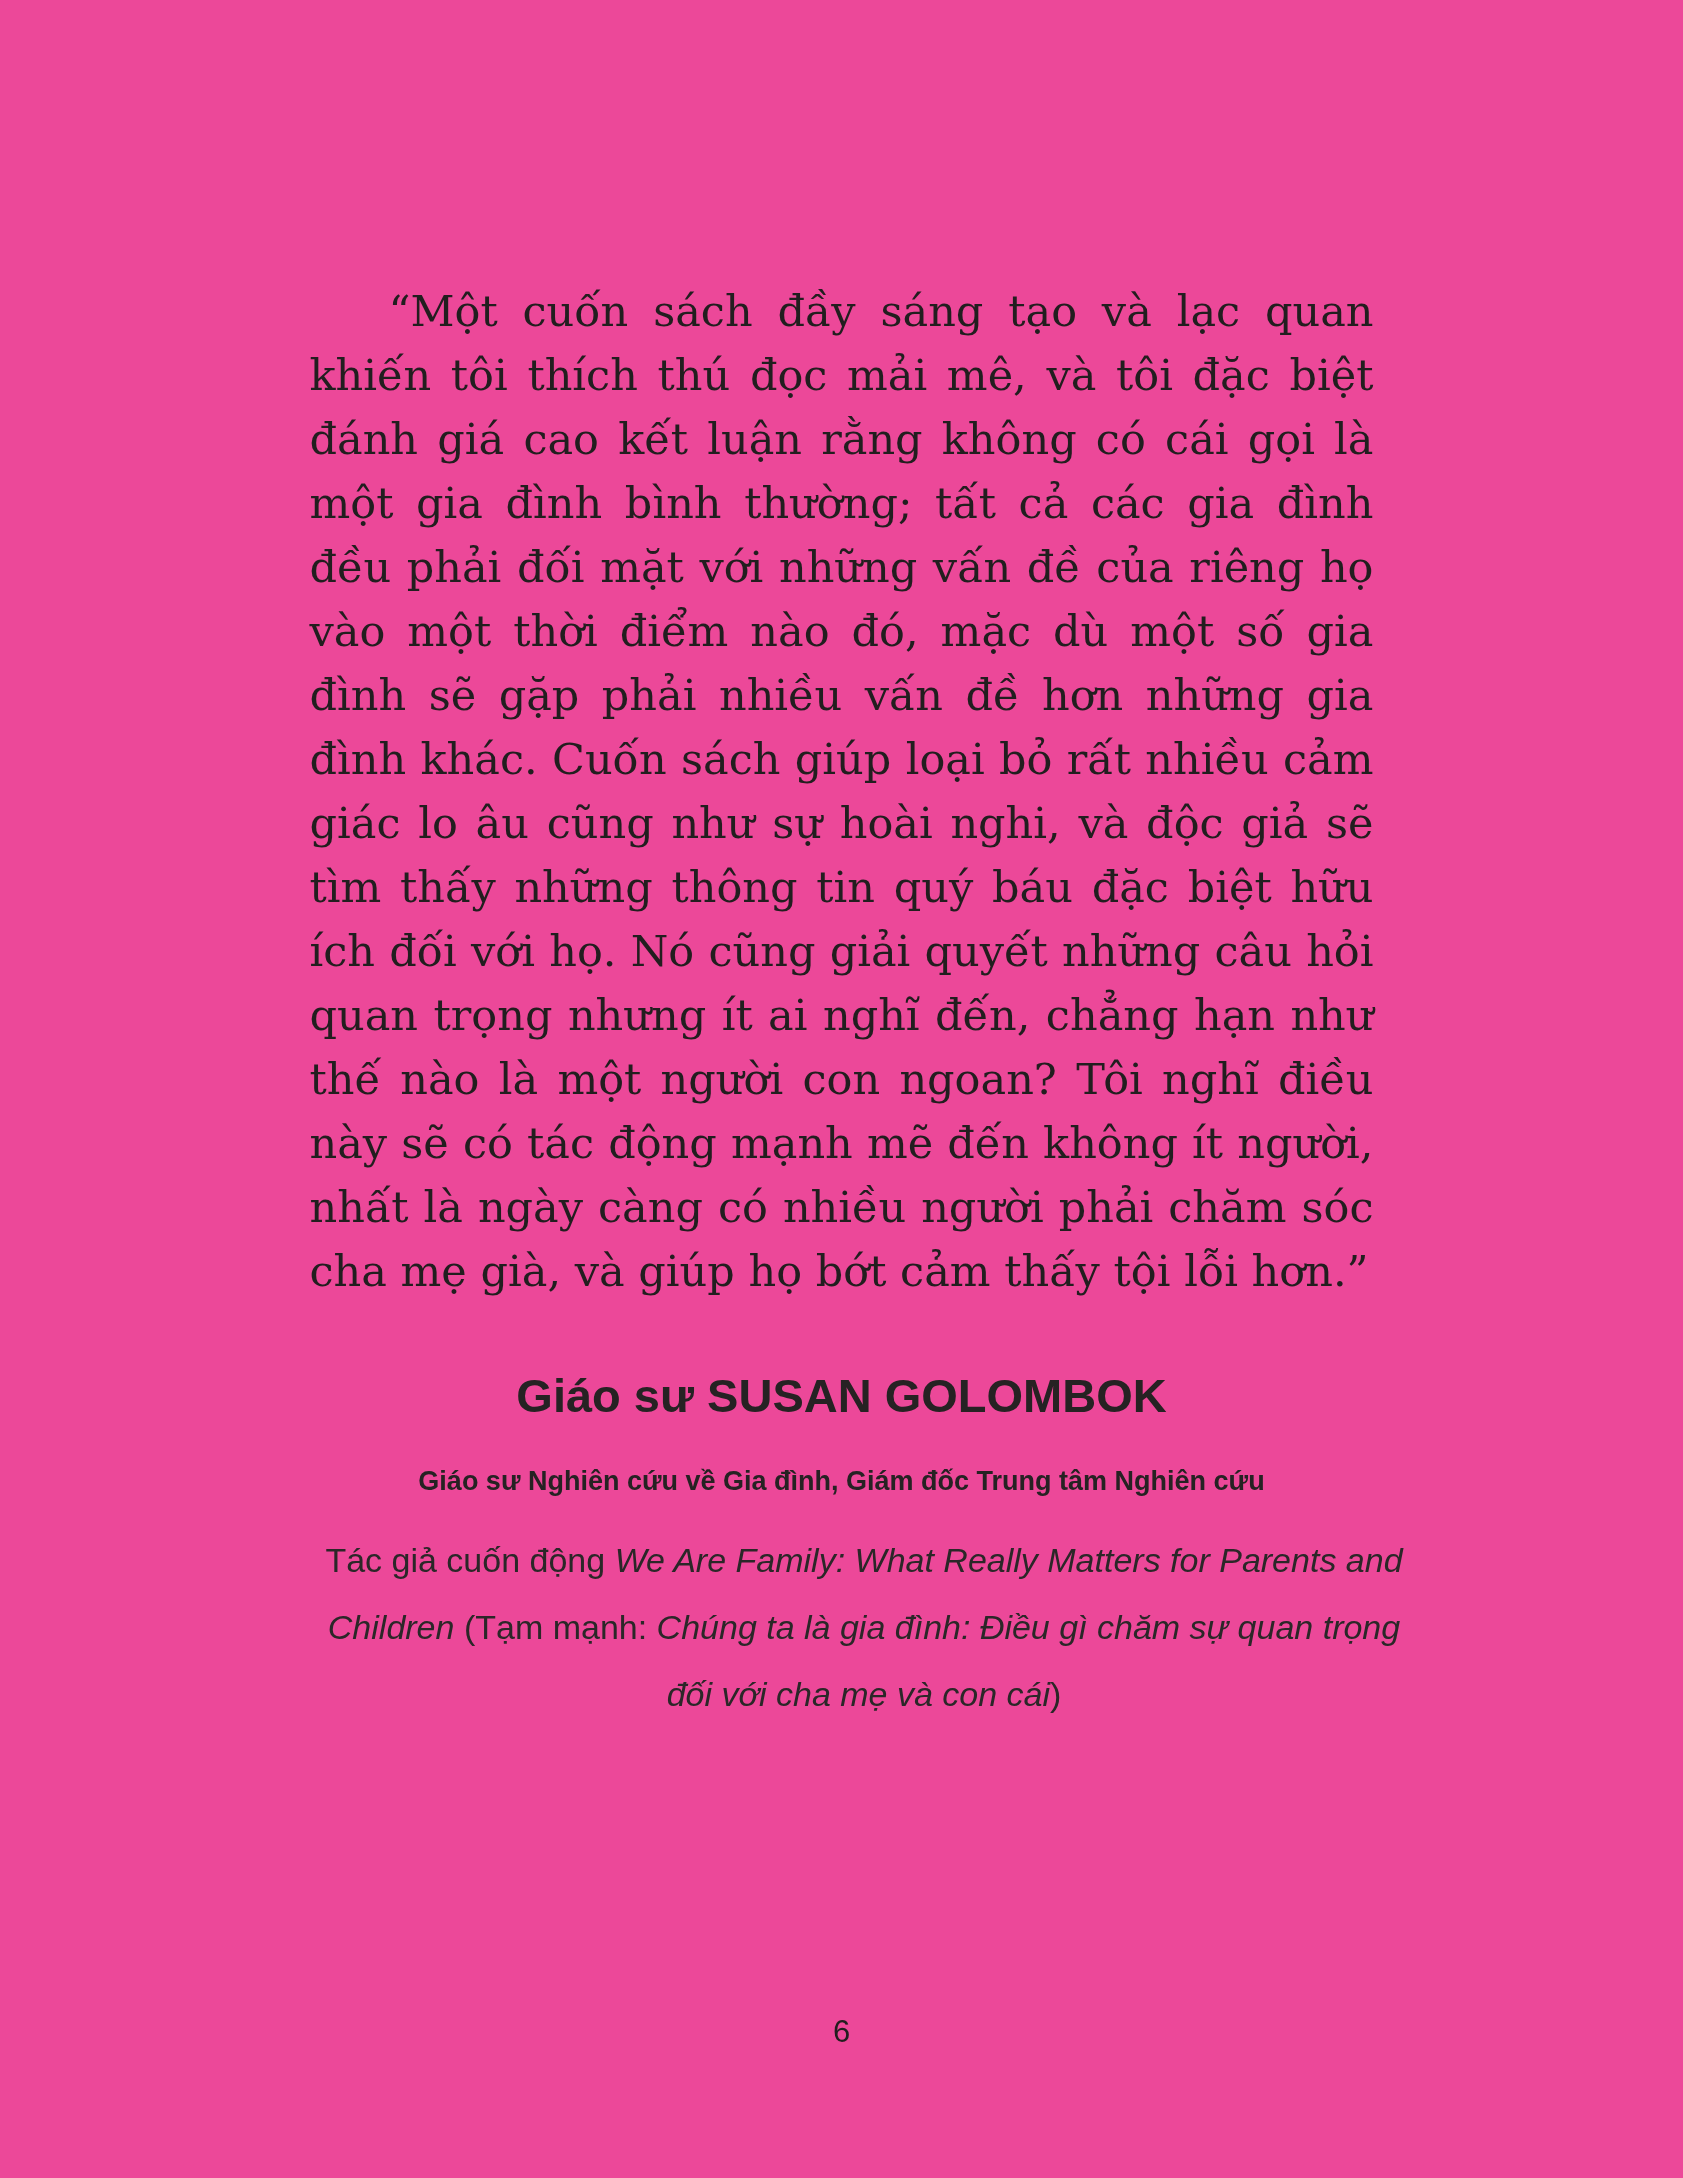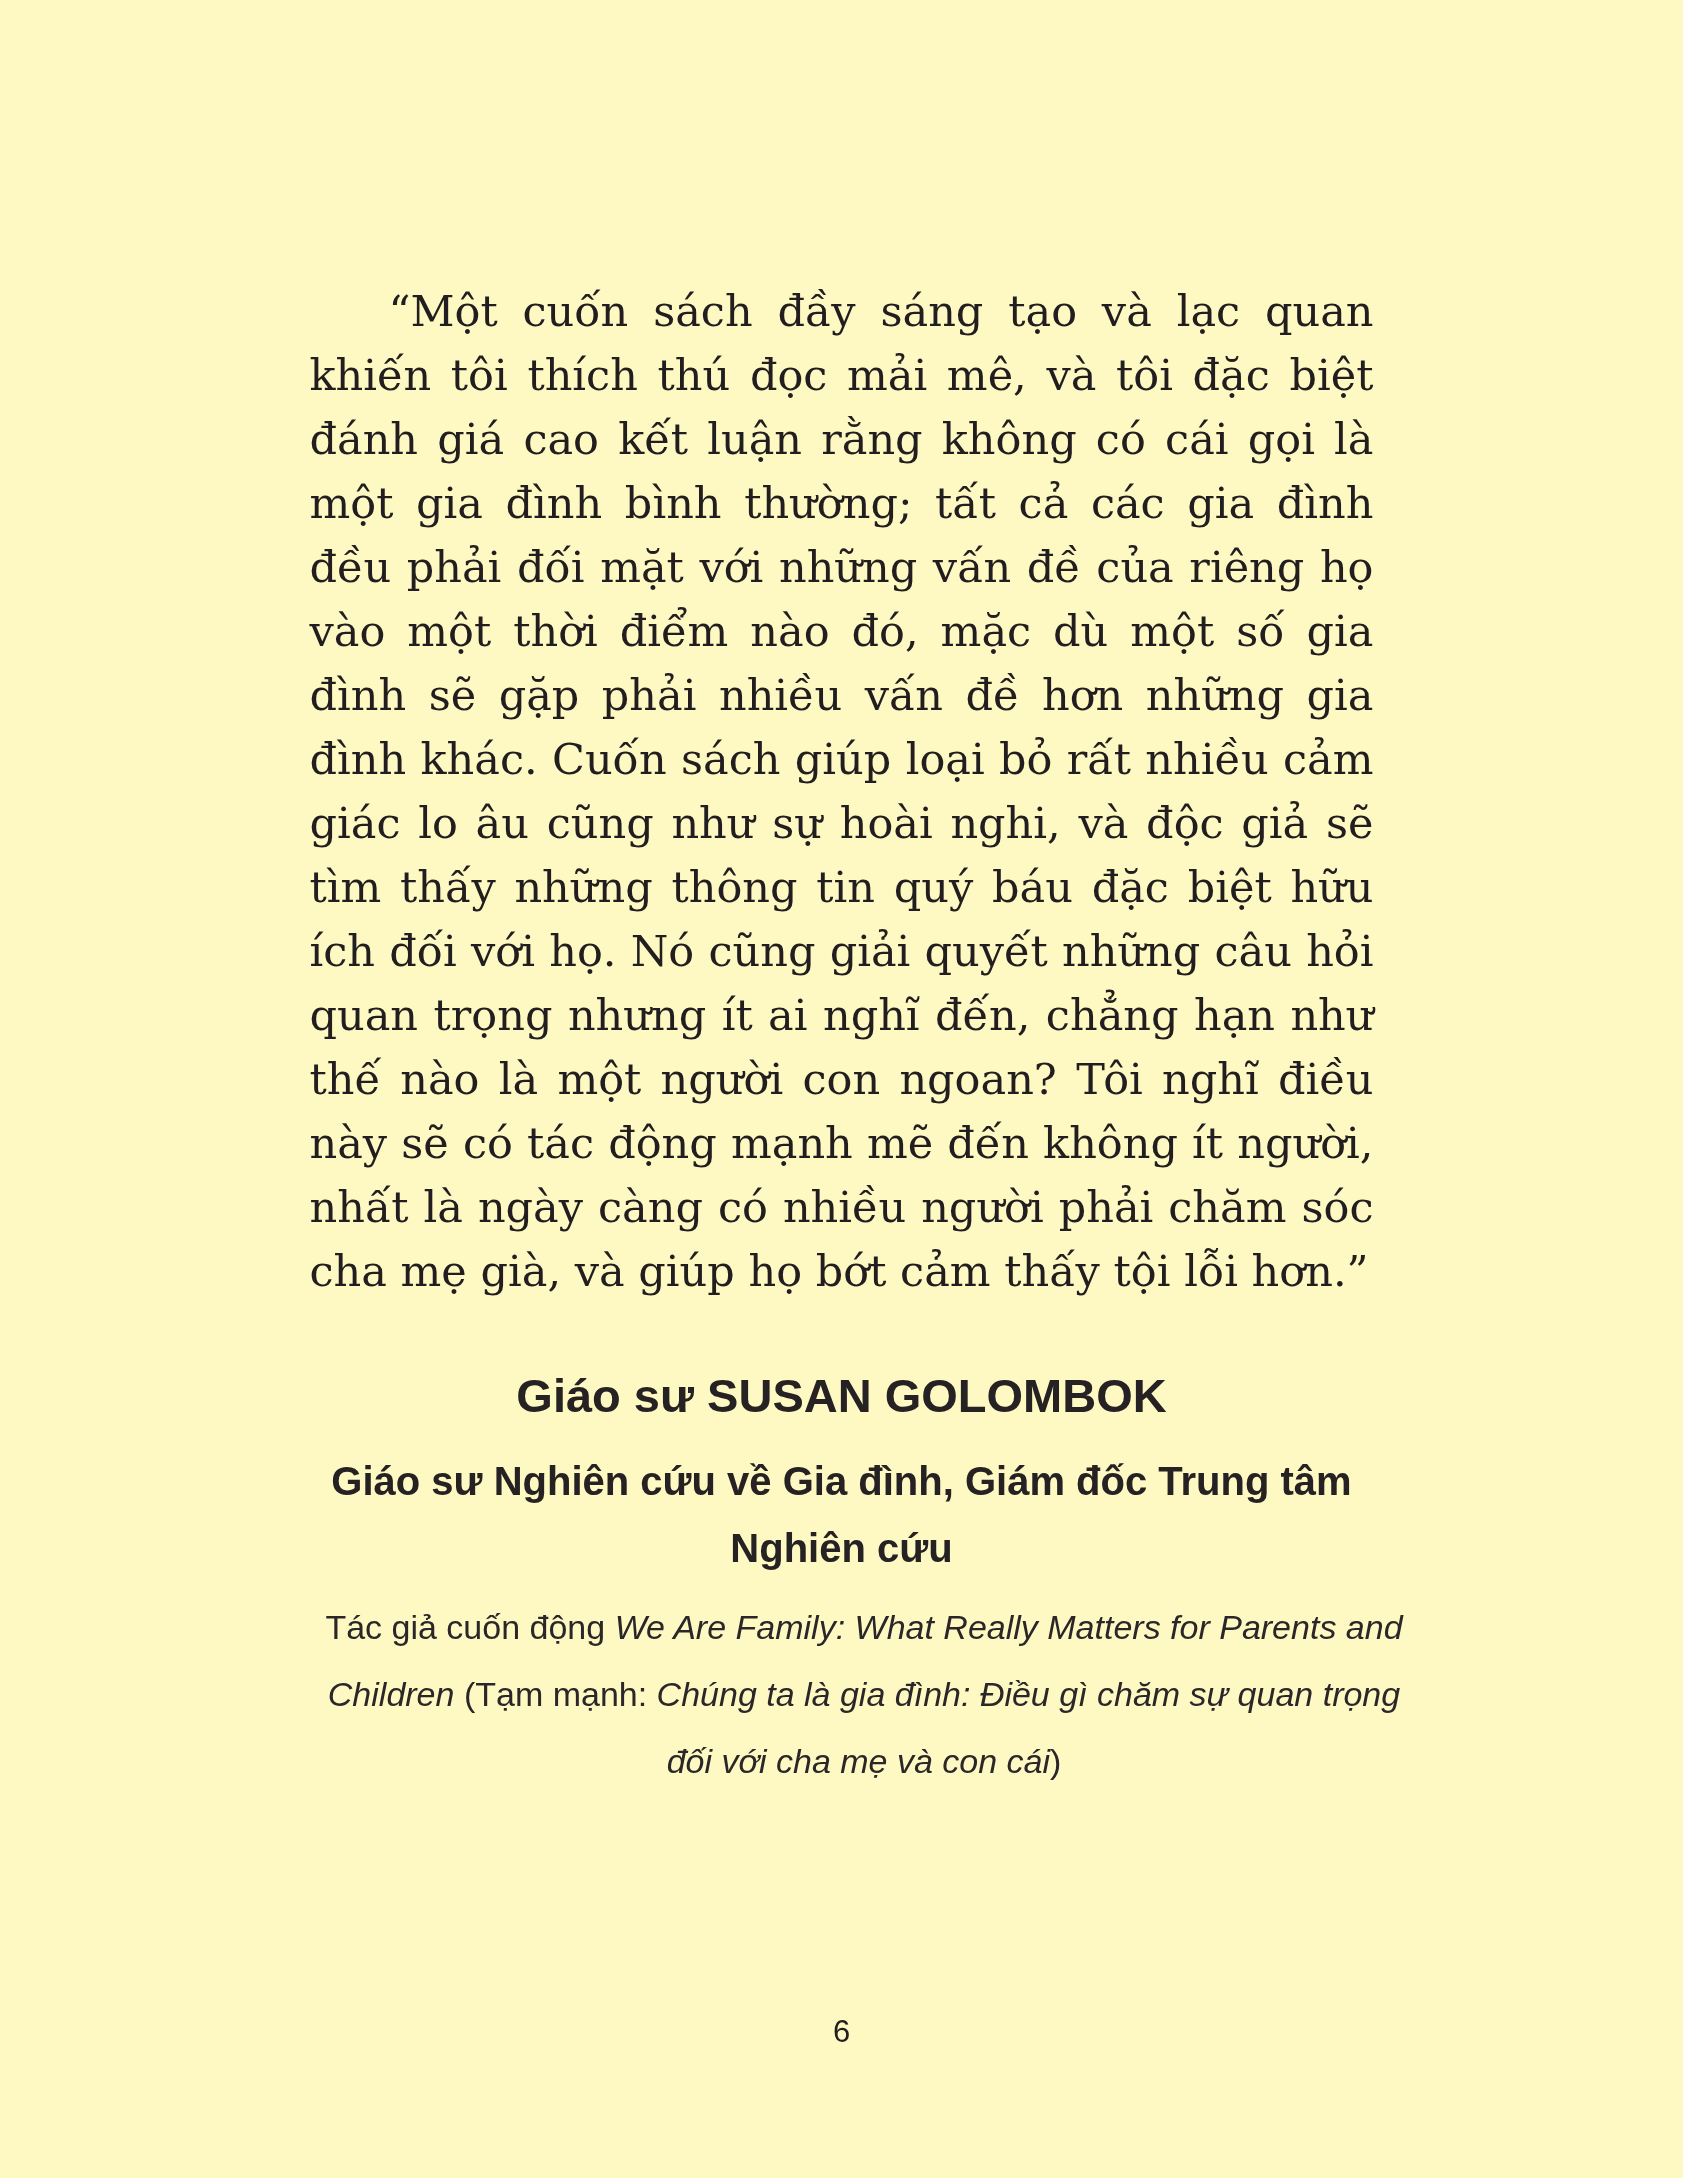"“Một cuốn sách đầy sáng" .page { background: #fef9c3 -> #ec4899 }
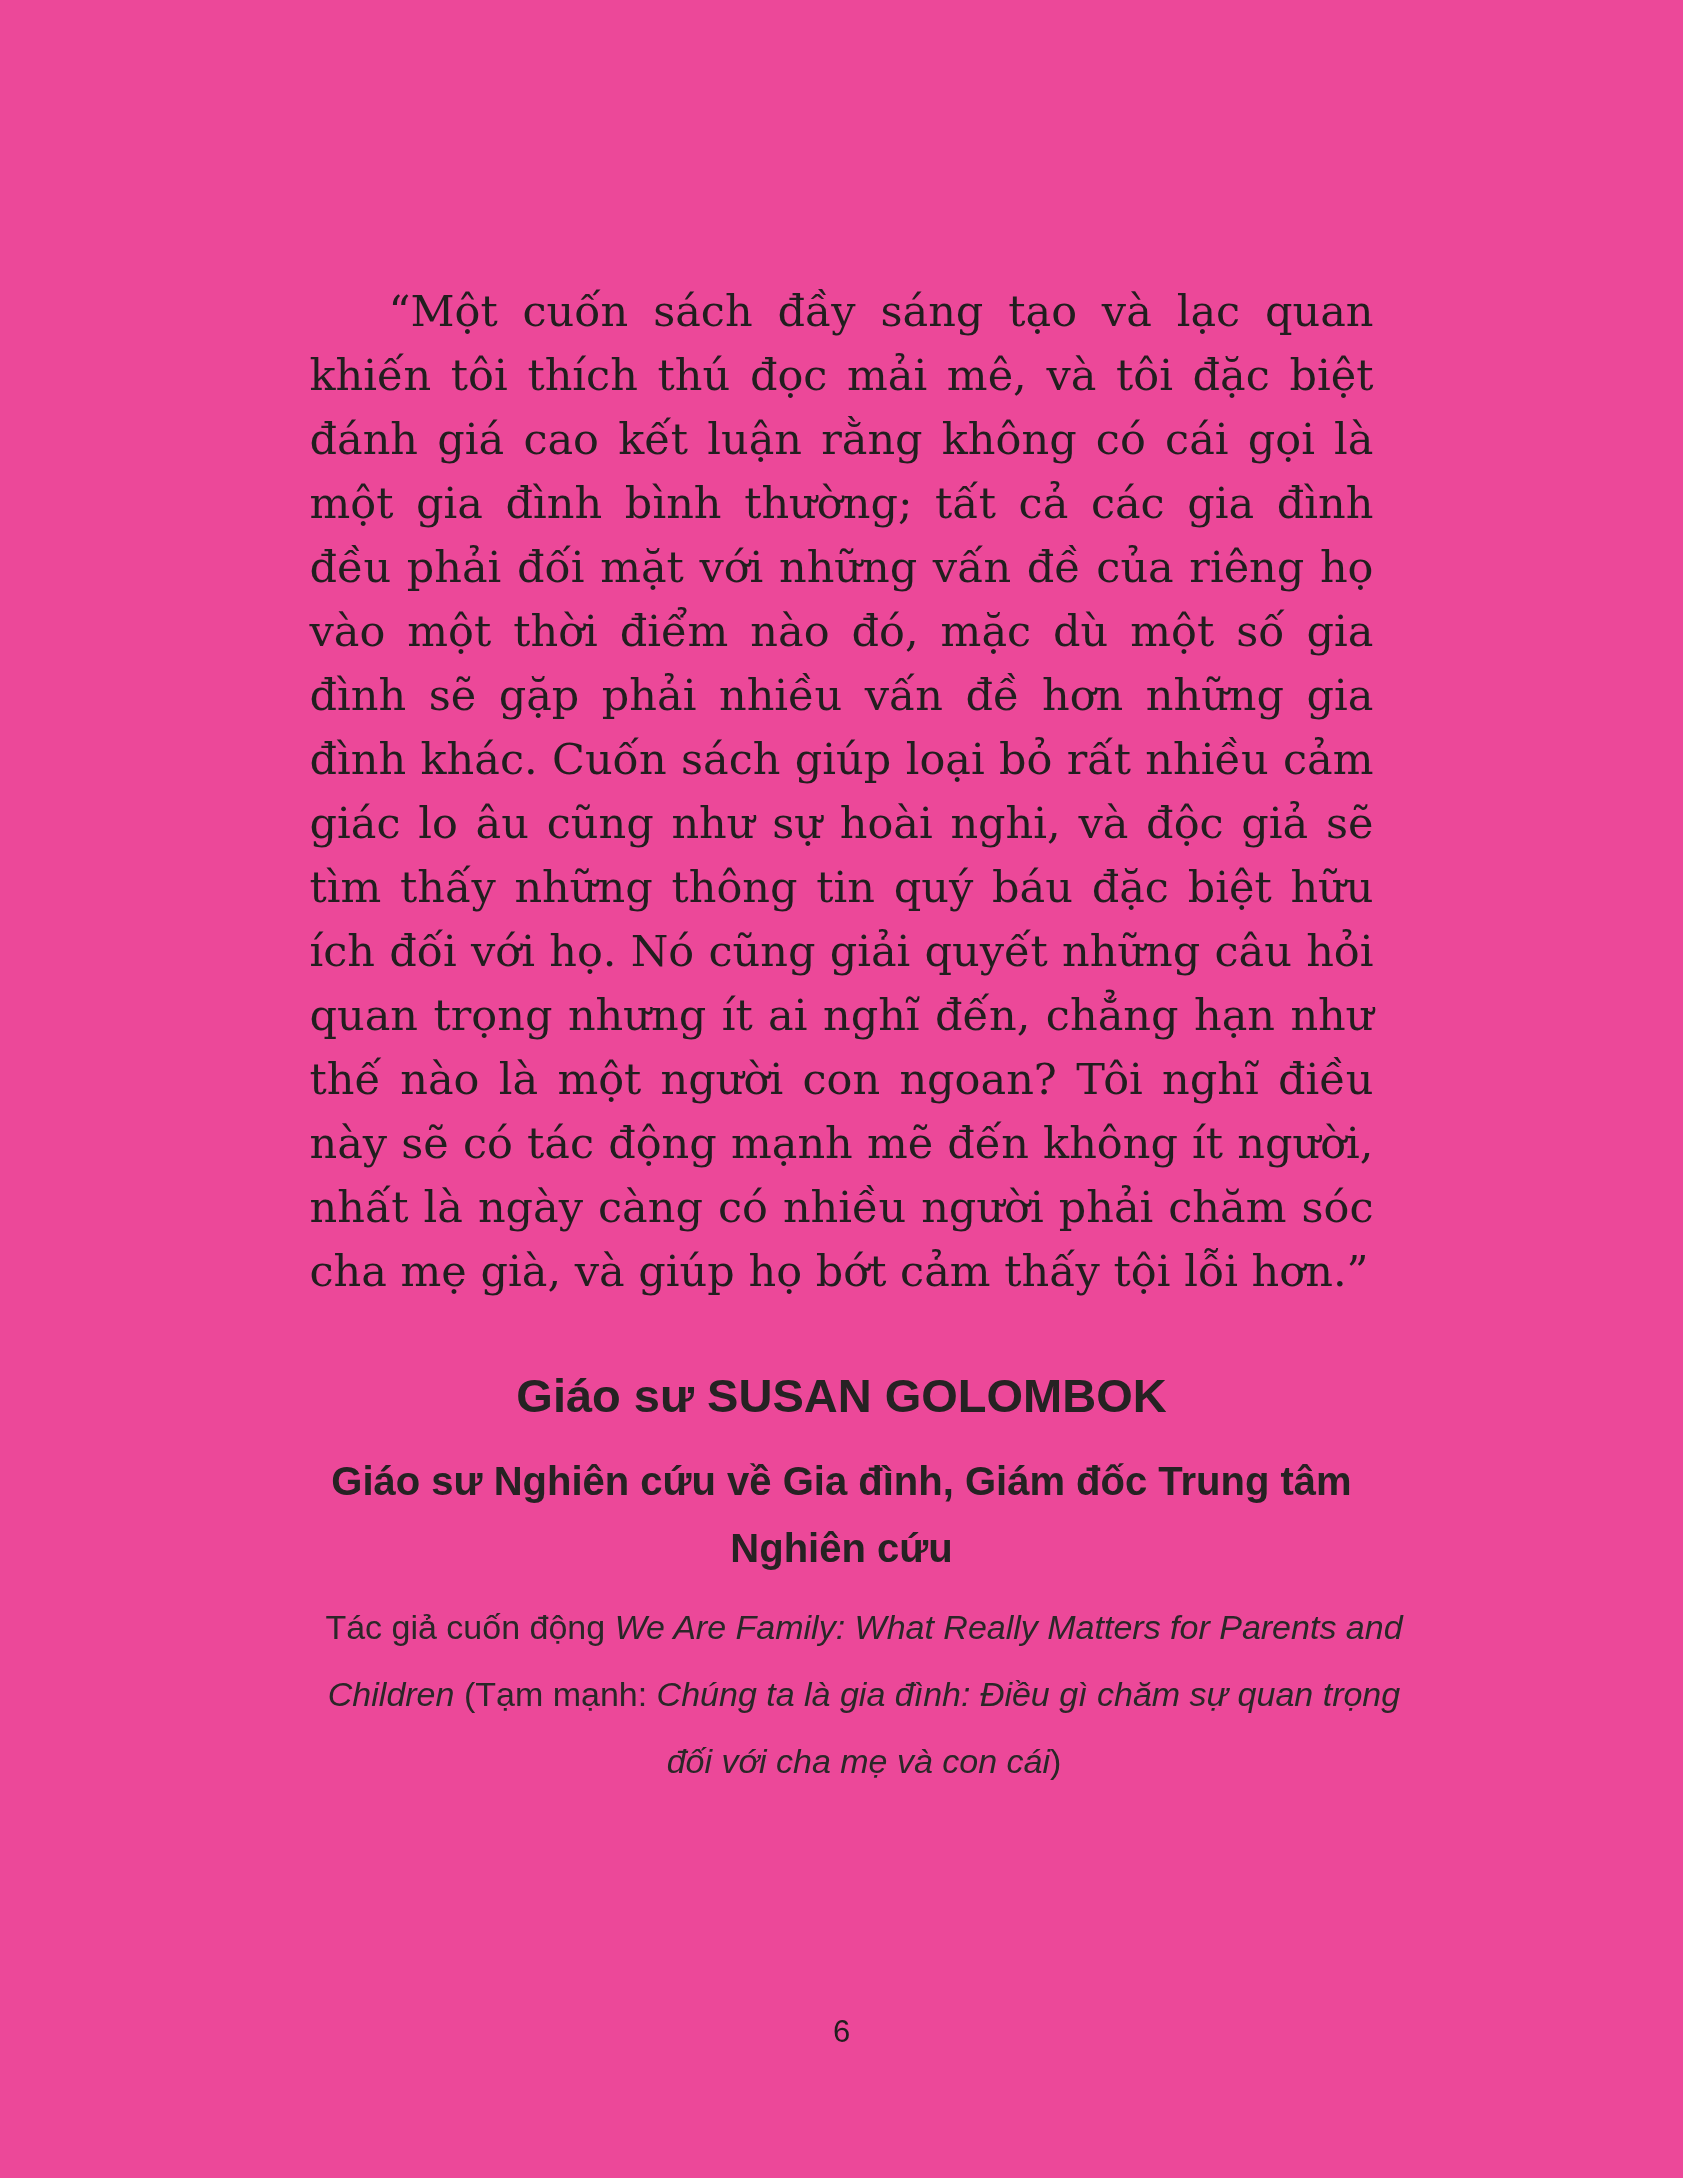"Giáo sư Nghiên cứu về" .endorser-roles { font-size: 40px -> 27px }
